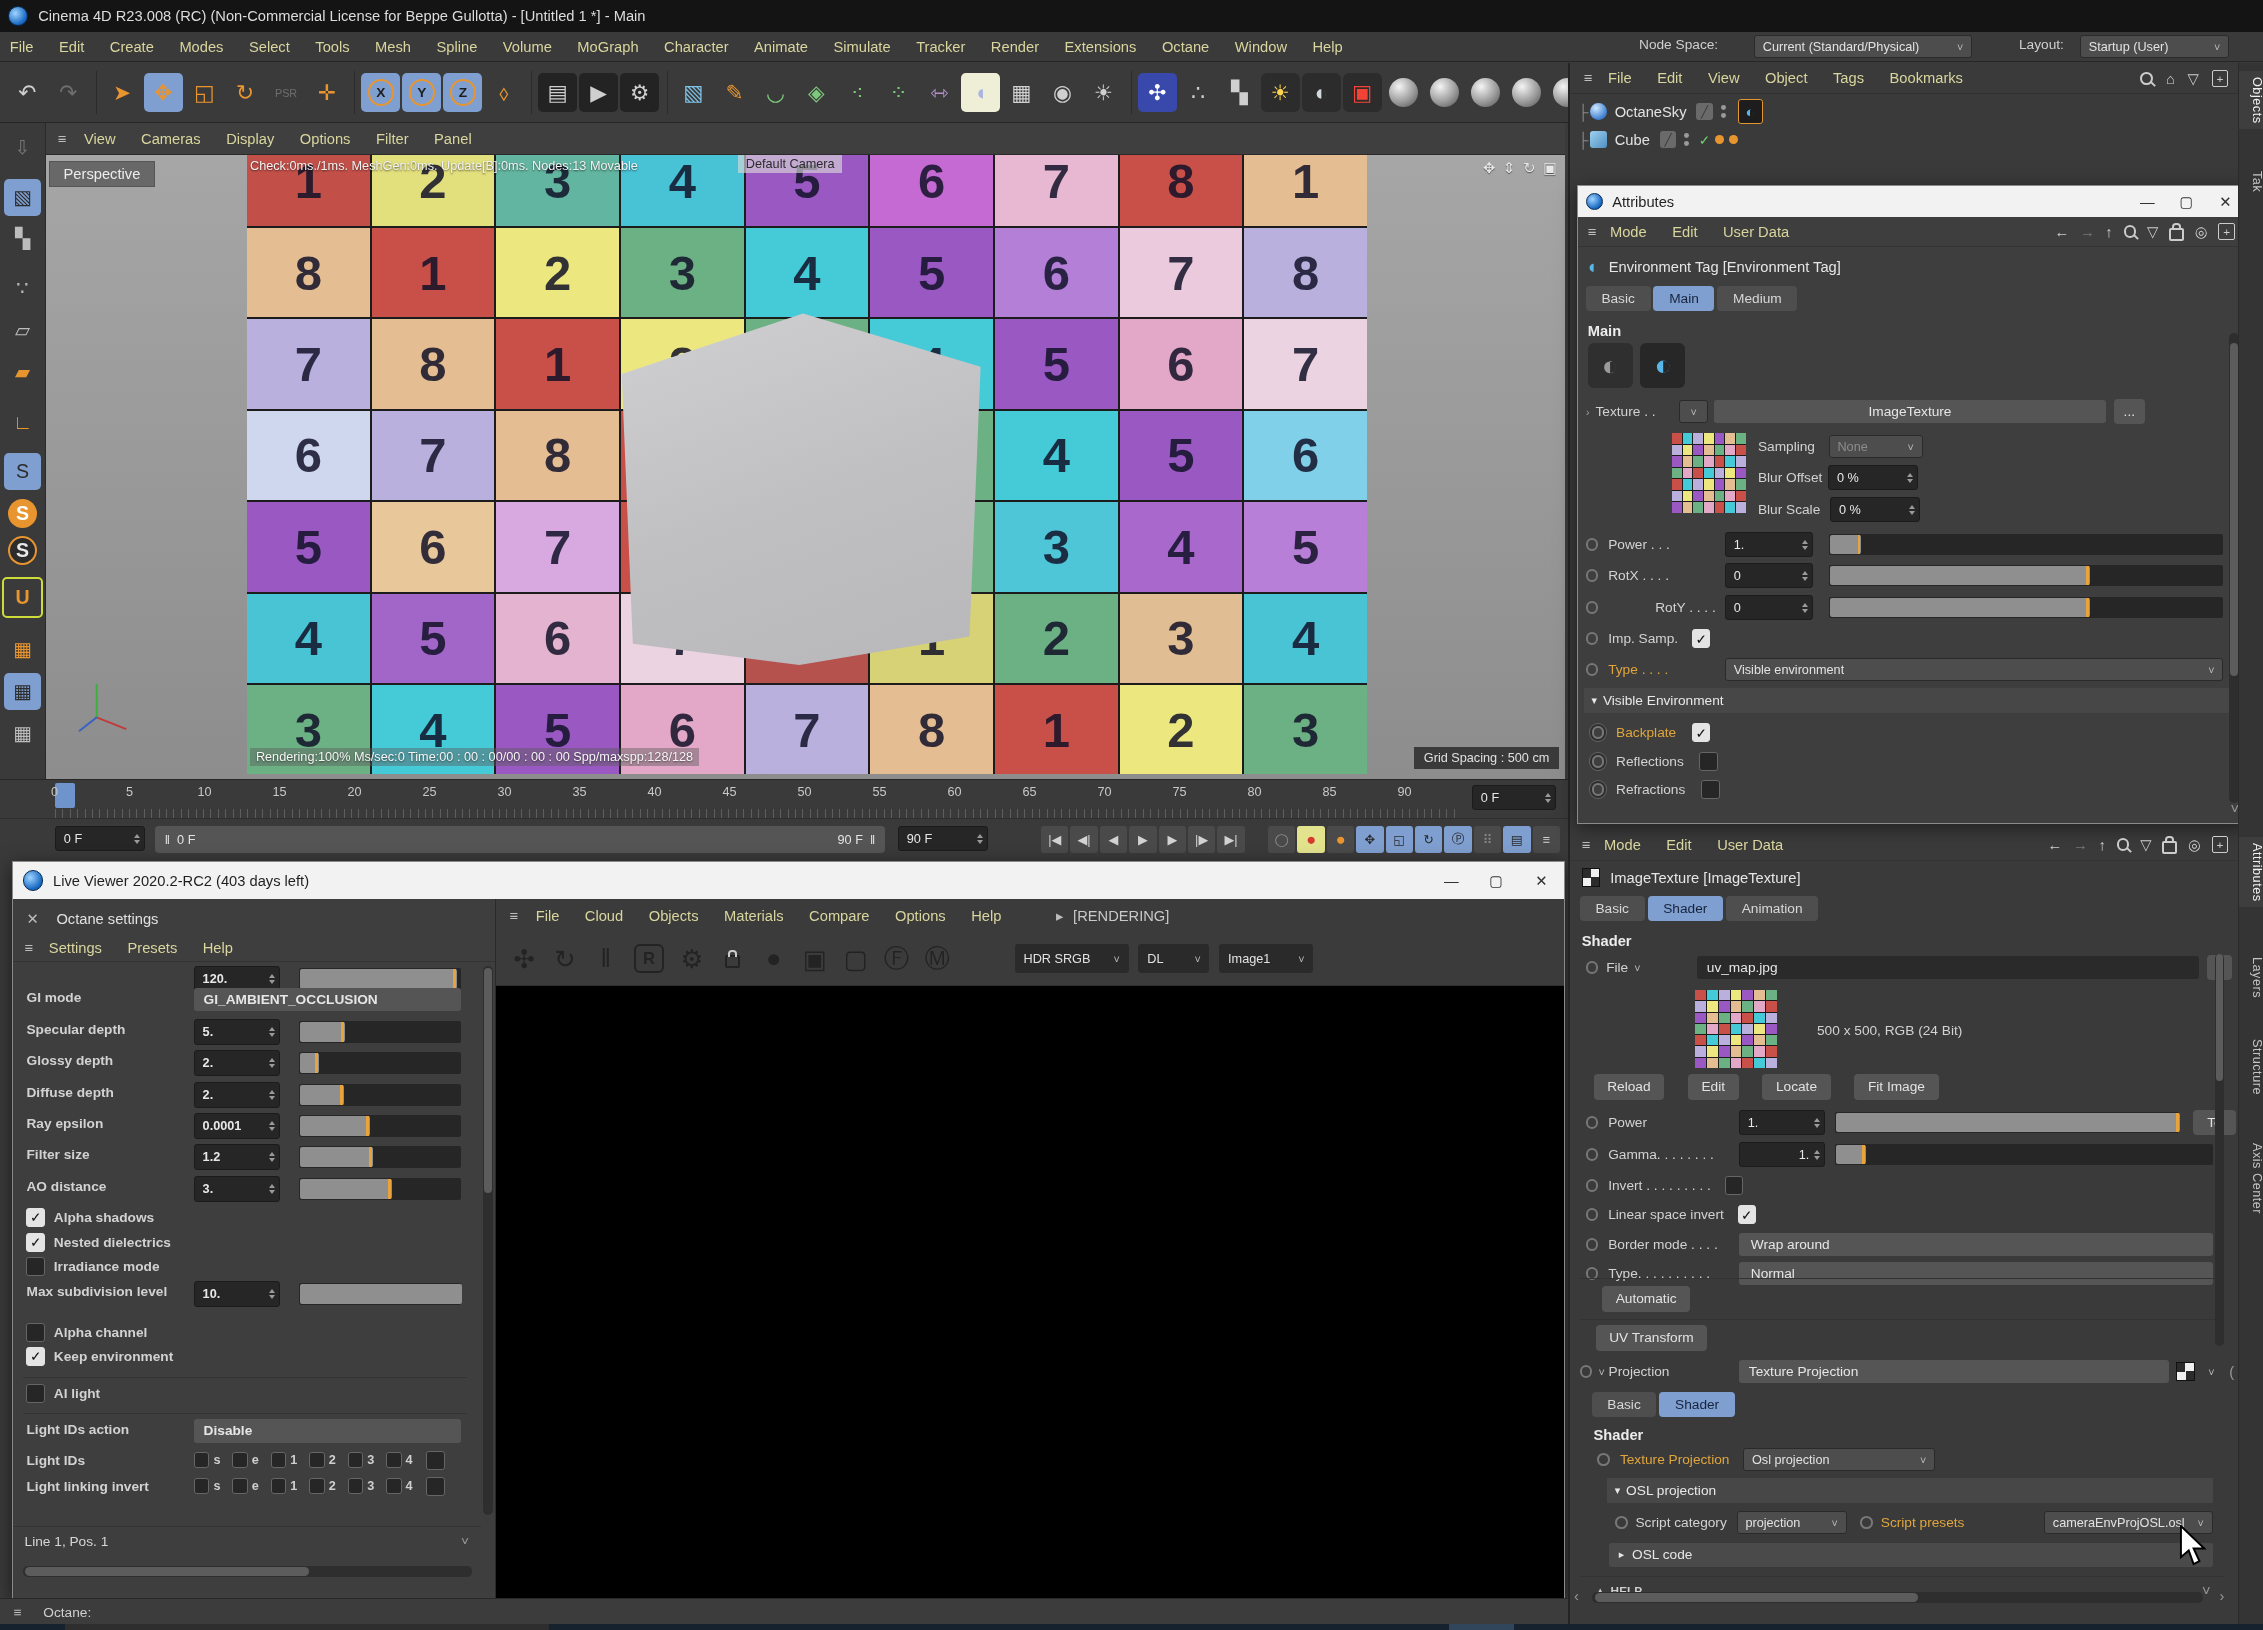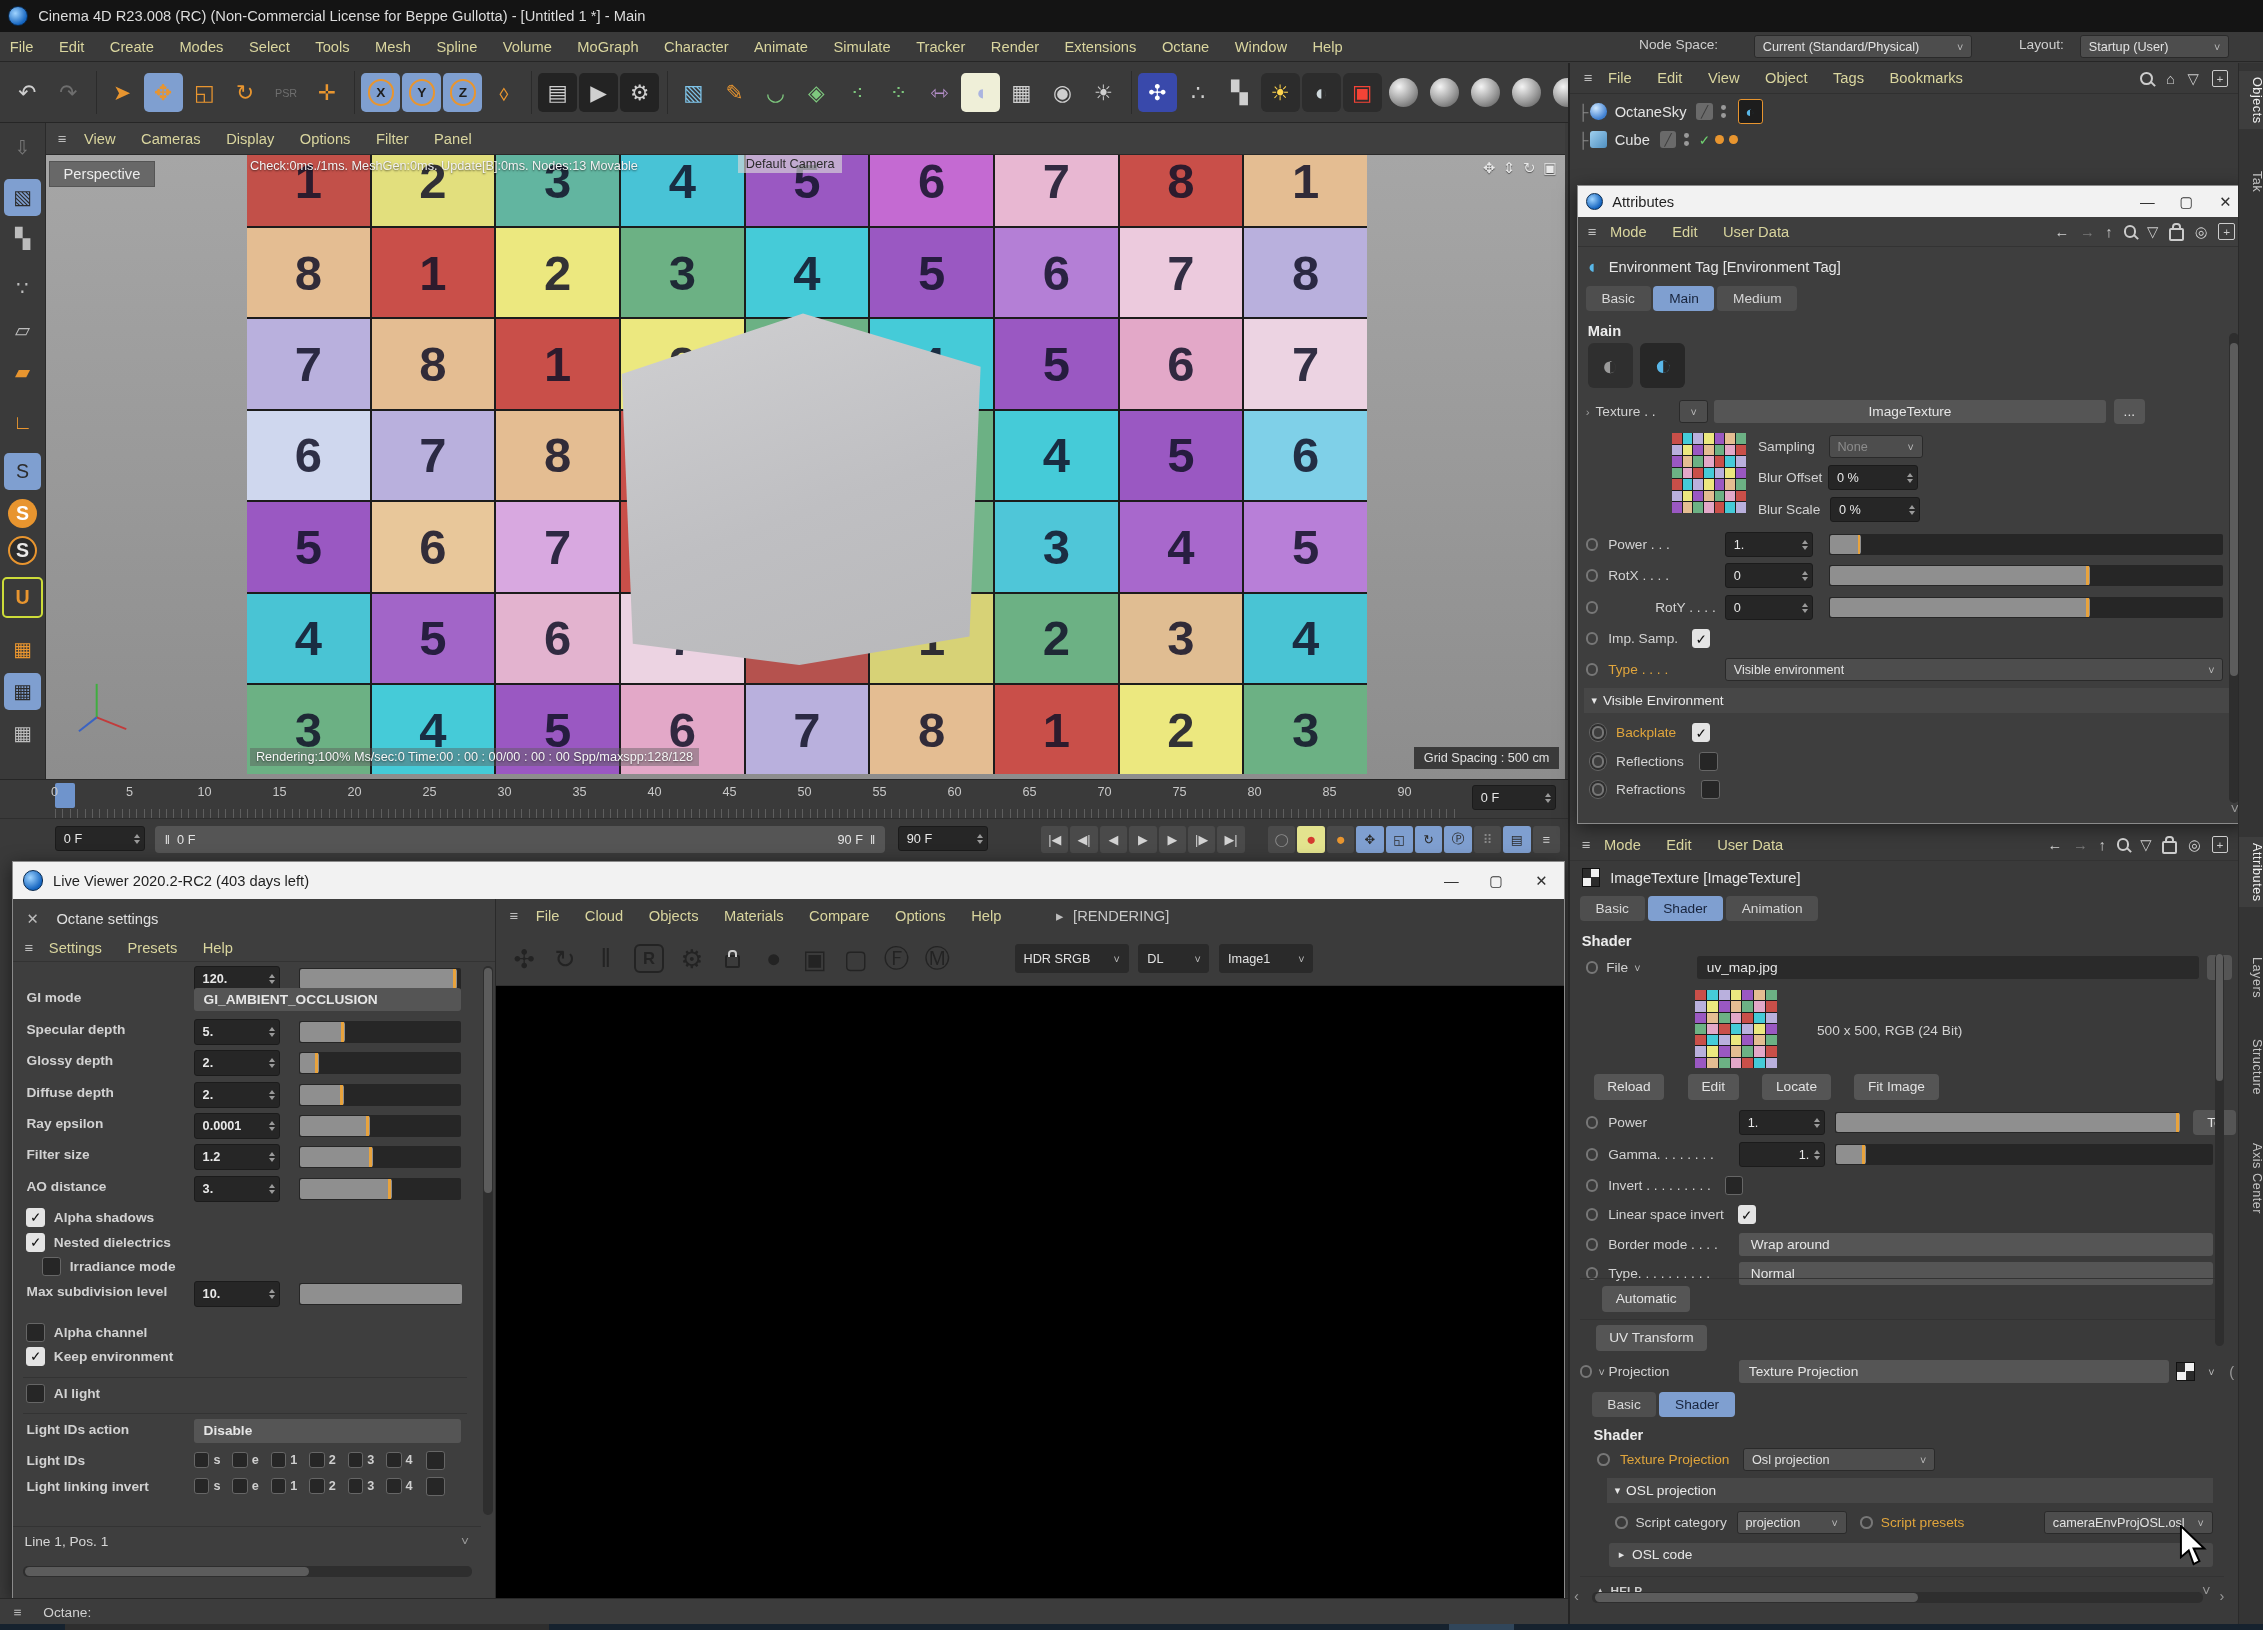"Irradiance mode" div.orow { margin-left: 16px -> none }
